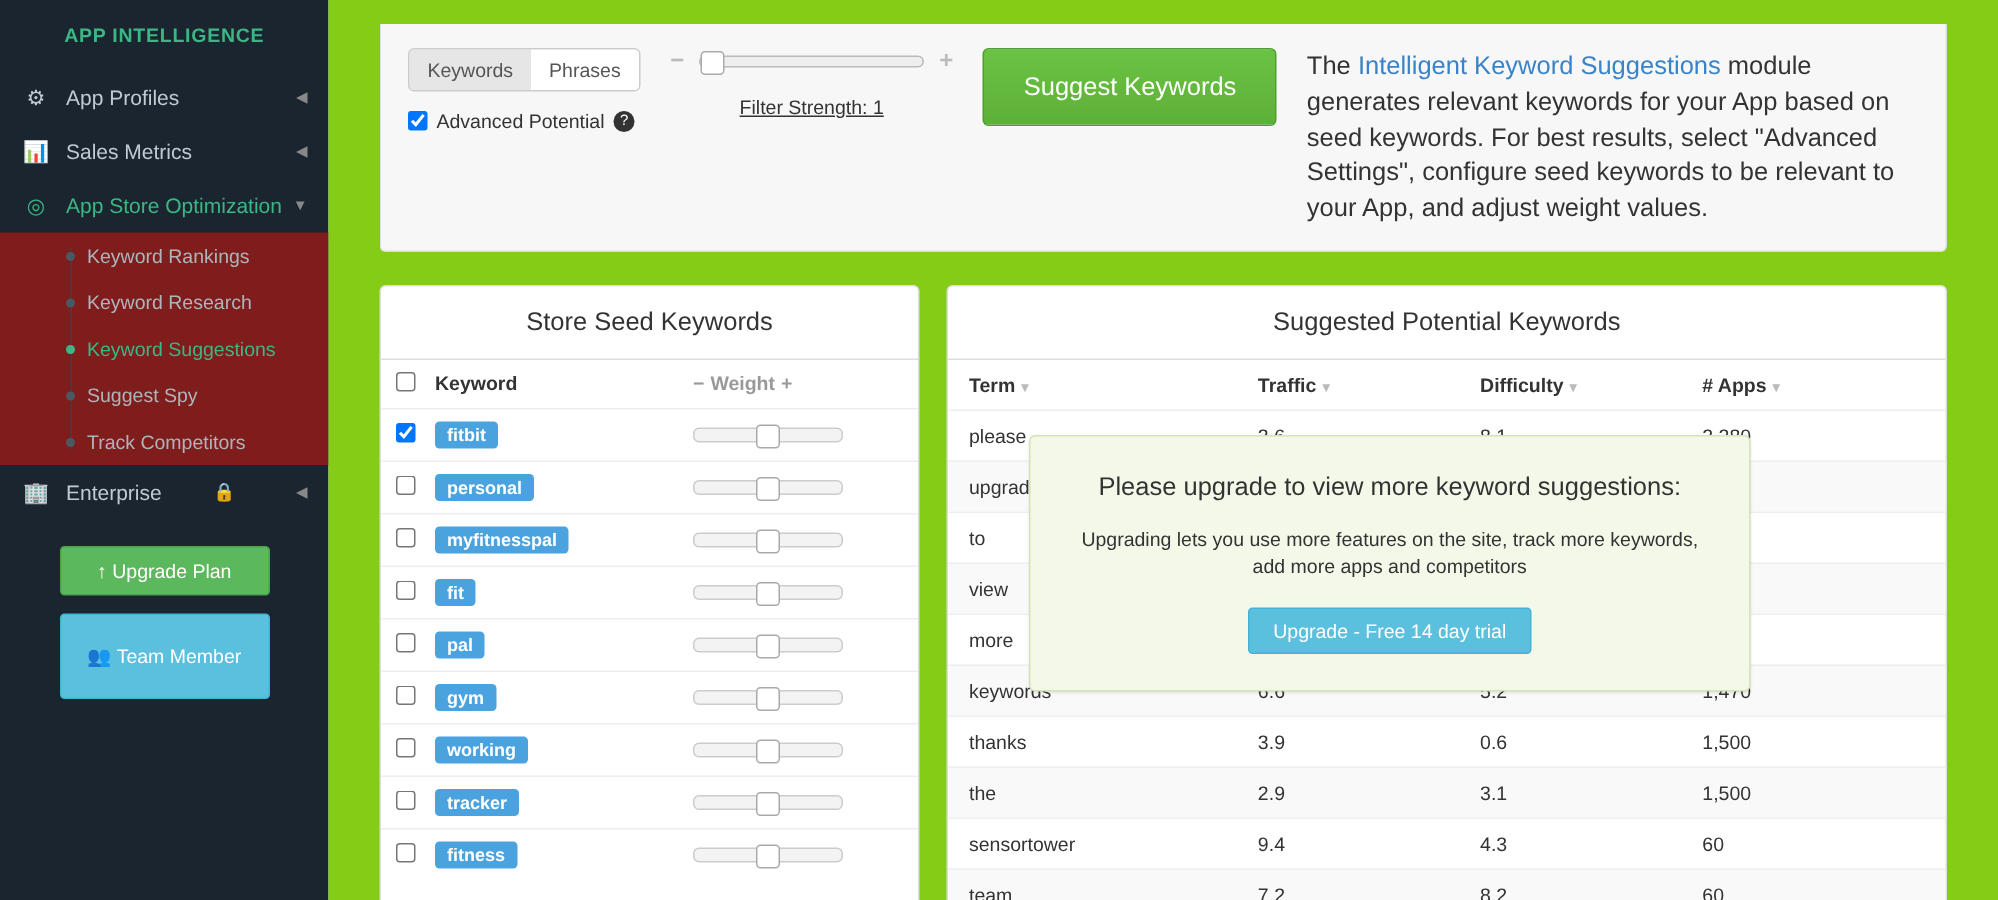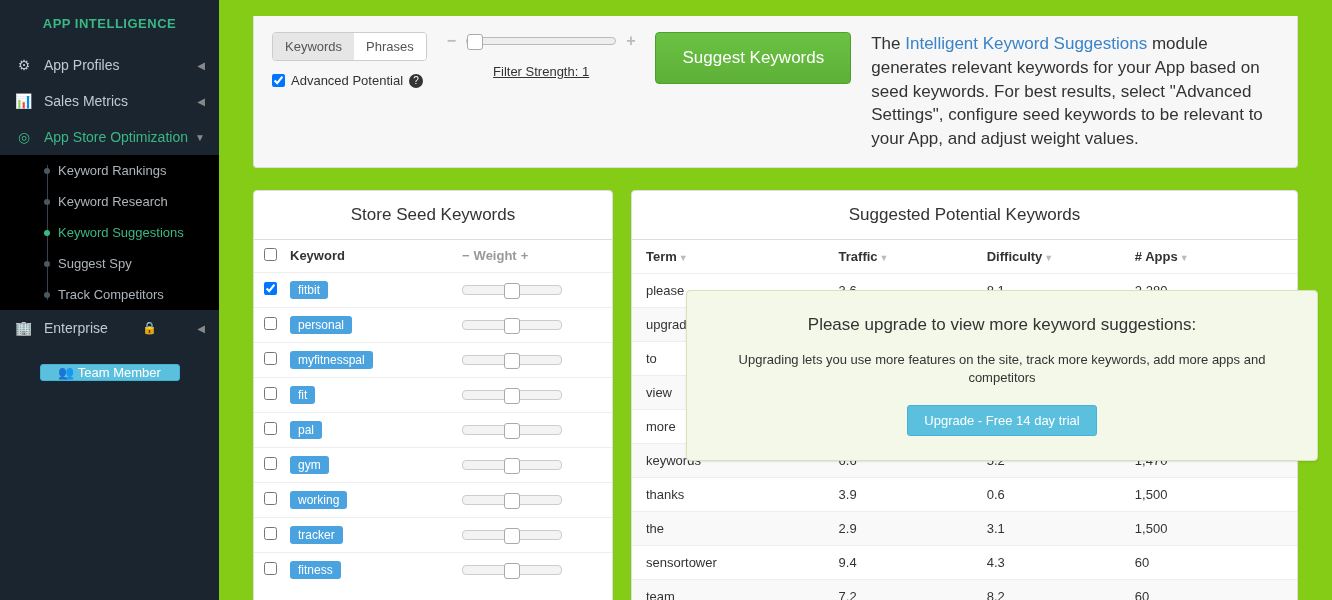"Keyword Rankings" .subnav { background: #000000 -> #7f1d1d }
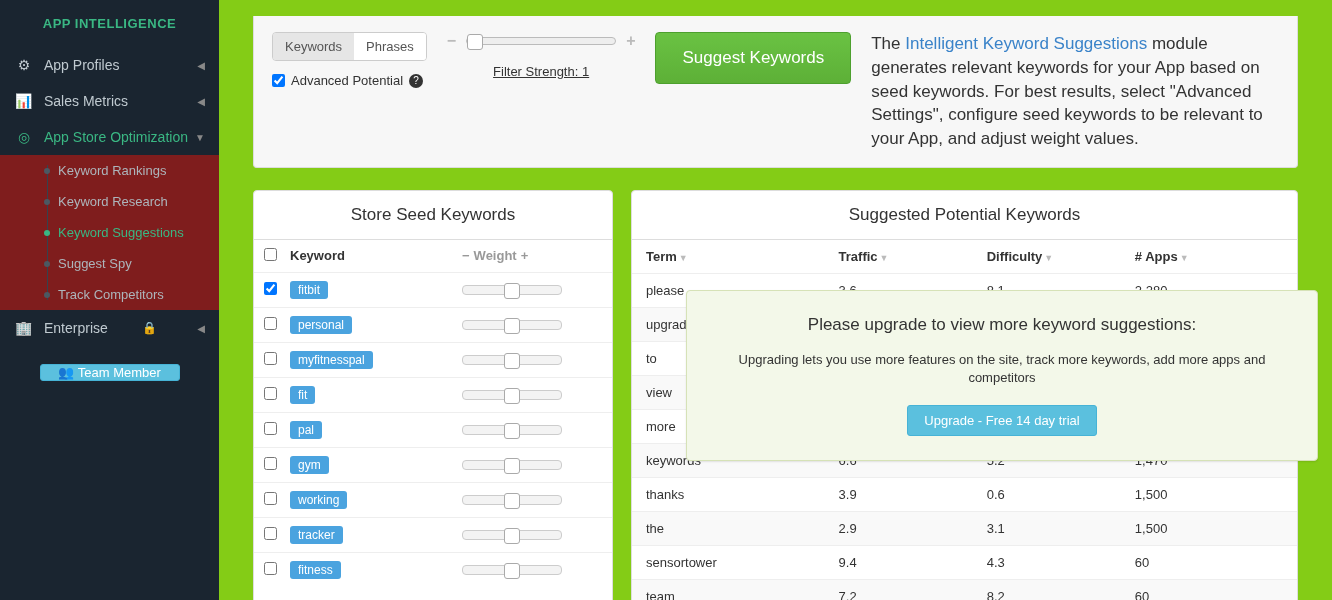"fitbit" .seed-kw .tag { font-weight: none -> bold }
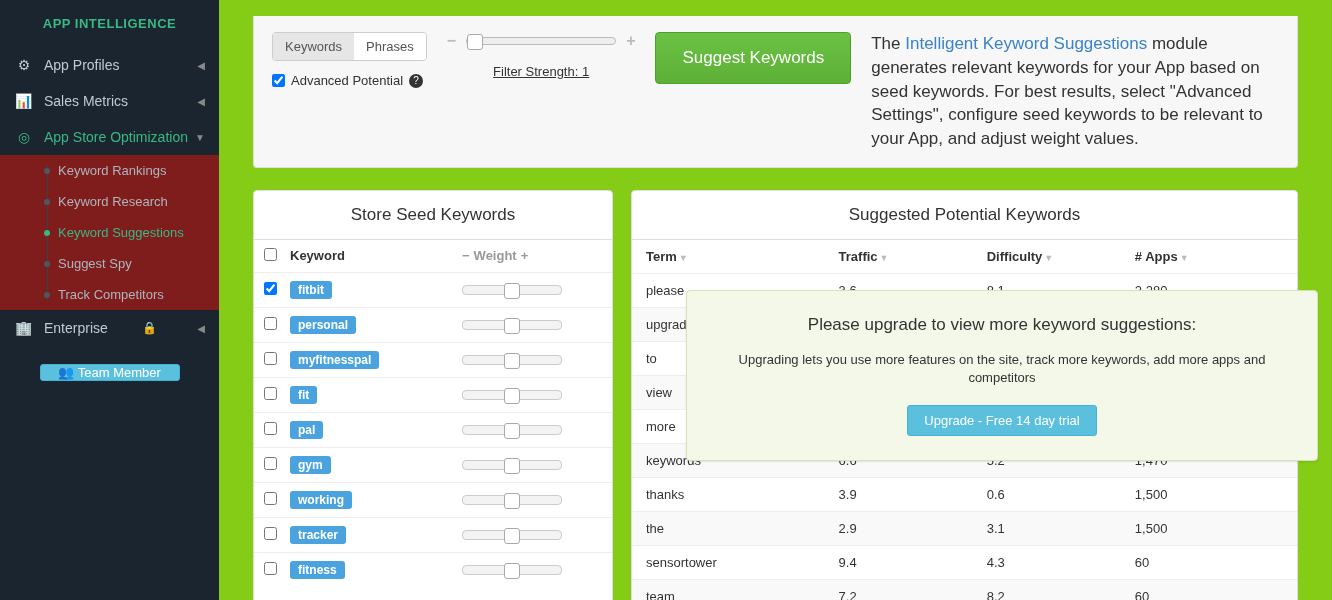"Please upgrade to view more" .upgrade-overlay { width: 632px -> 481px }
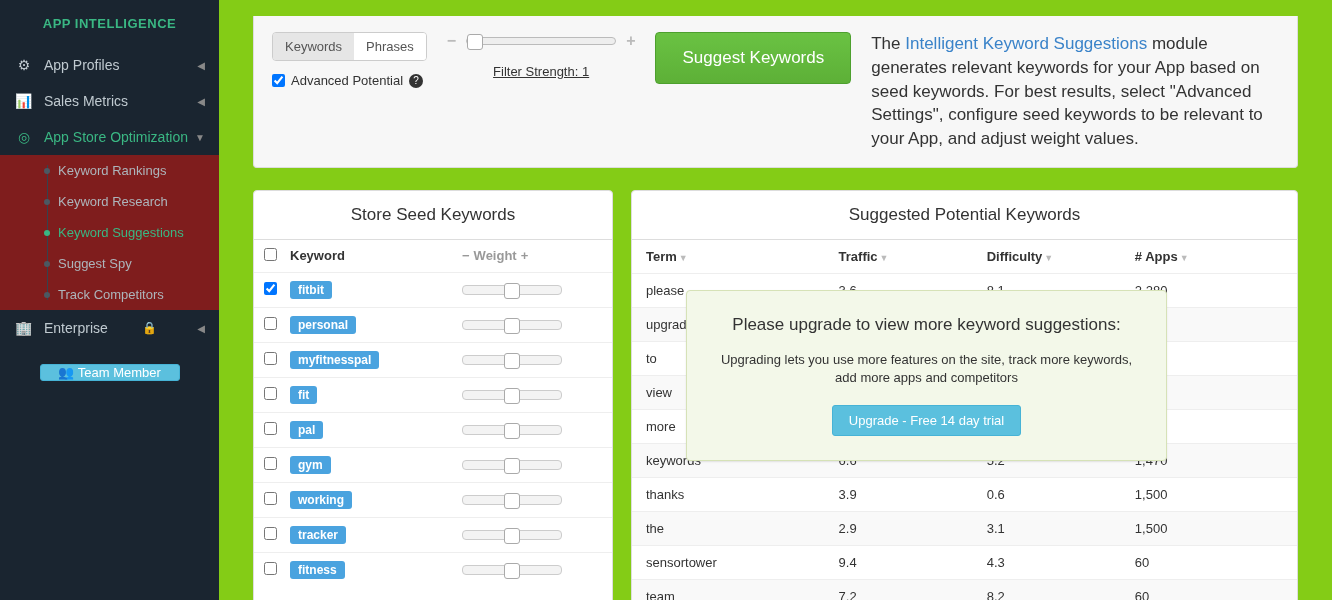"↑ Upgrade Plan" button.btn-upgrade { html: none -> <button> <span>↑</span> <span>Upgrade Plan</span> </button> }
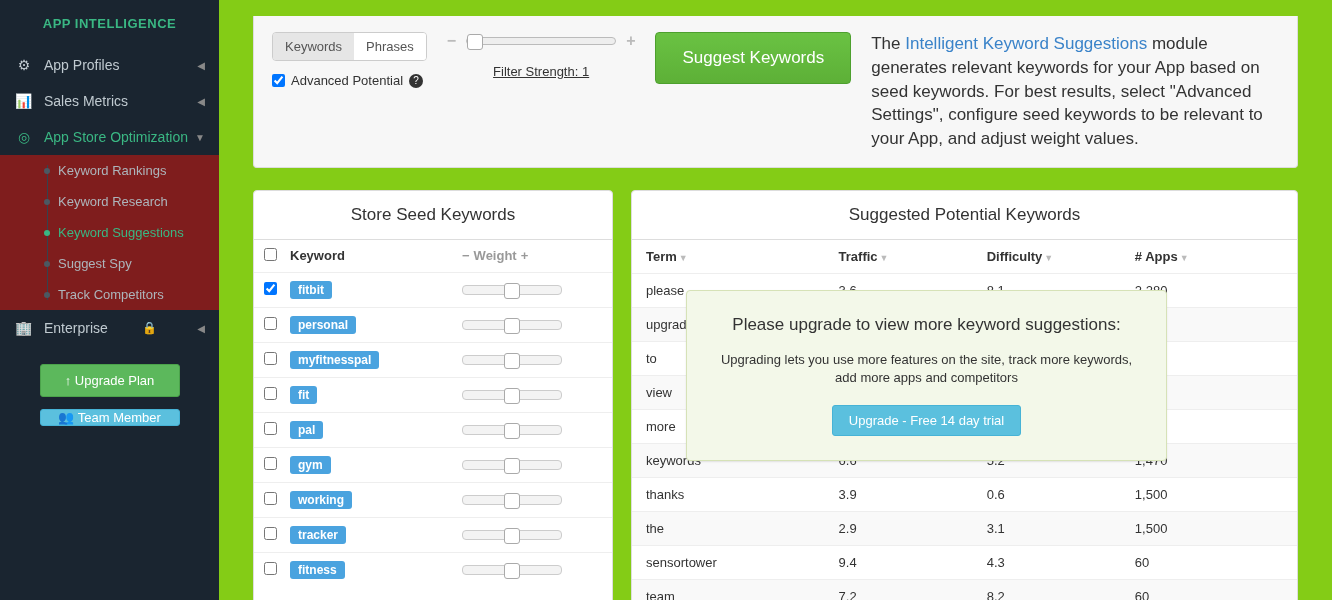"👥 Team Member" .btn-team { padding: 0 0 -> 20px 0 }
